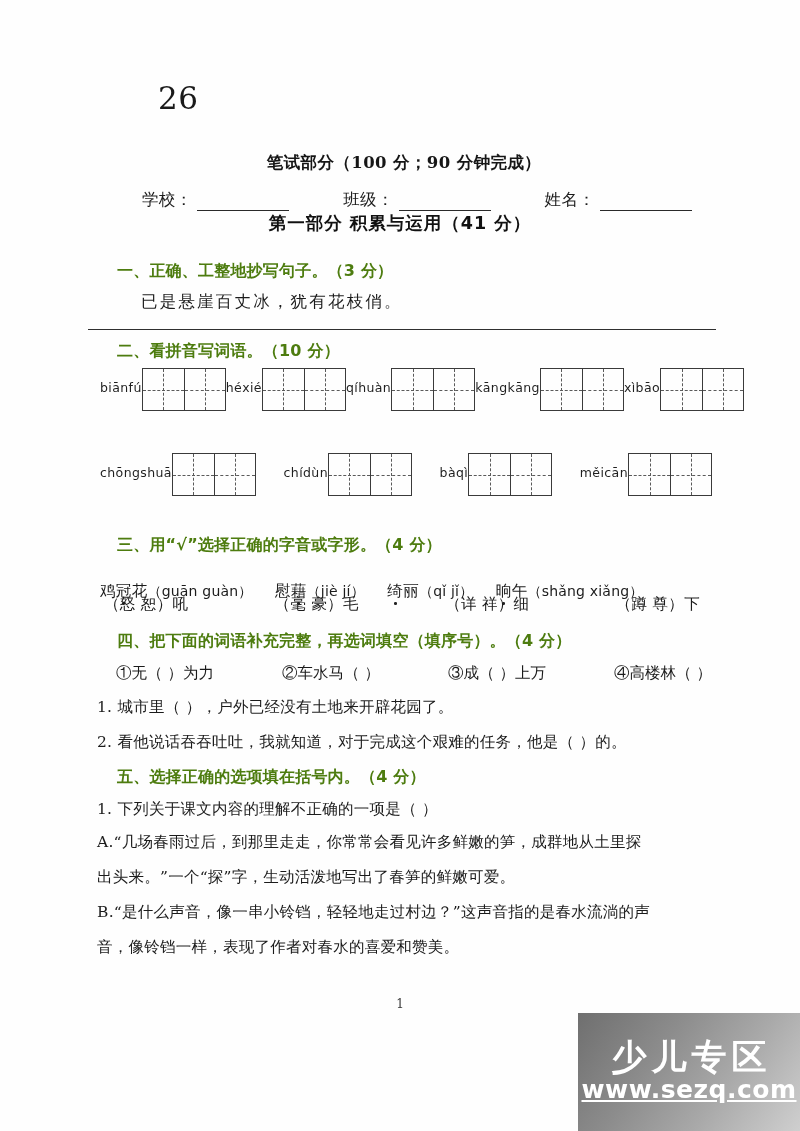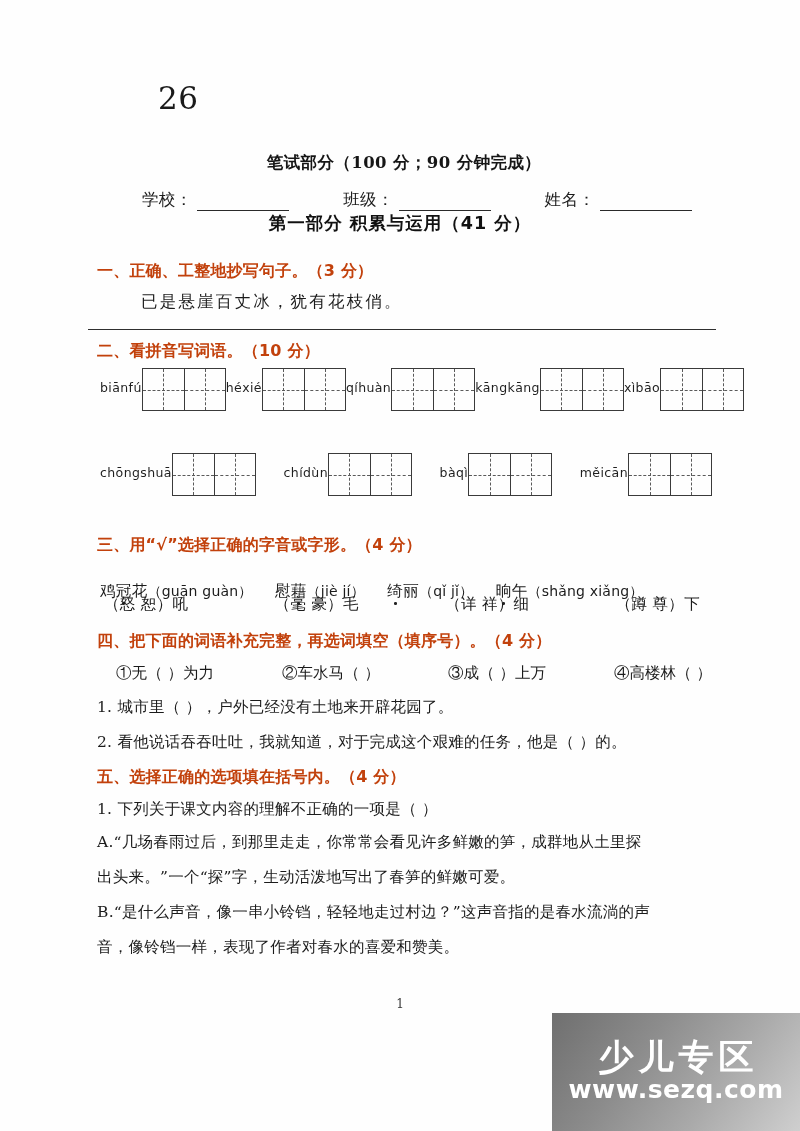"一、正确、工整地抄写句子。（3 分）" .q-head { color: #c2410c -> #4d7c0f; margin-left: none -> 20px }
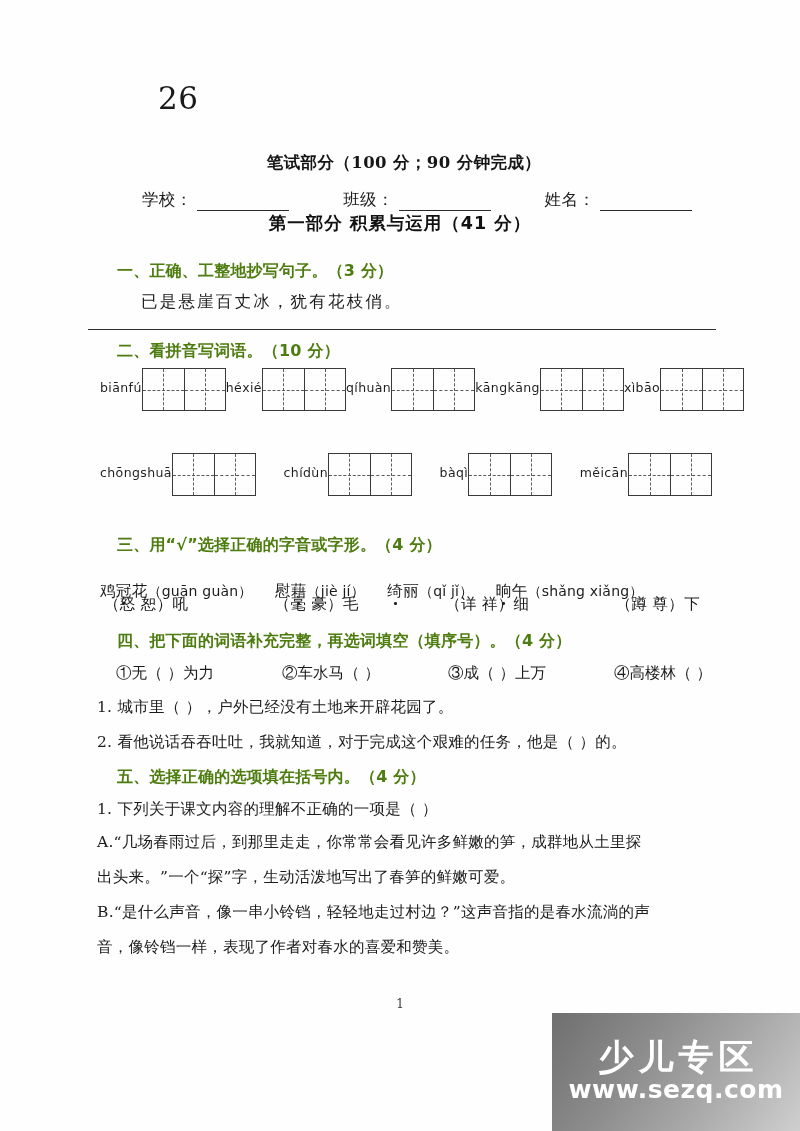"少儿专区" .watermark { width: 248px -> 222px }
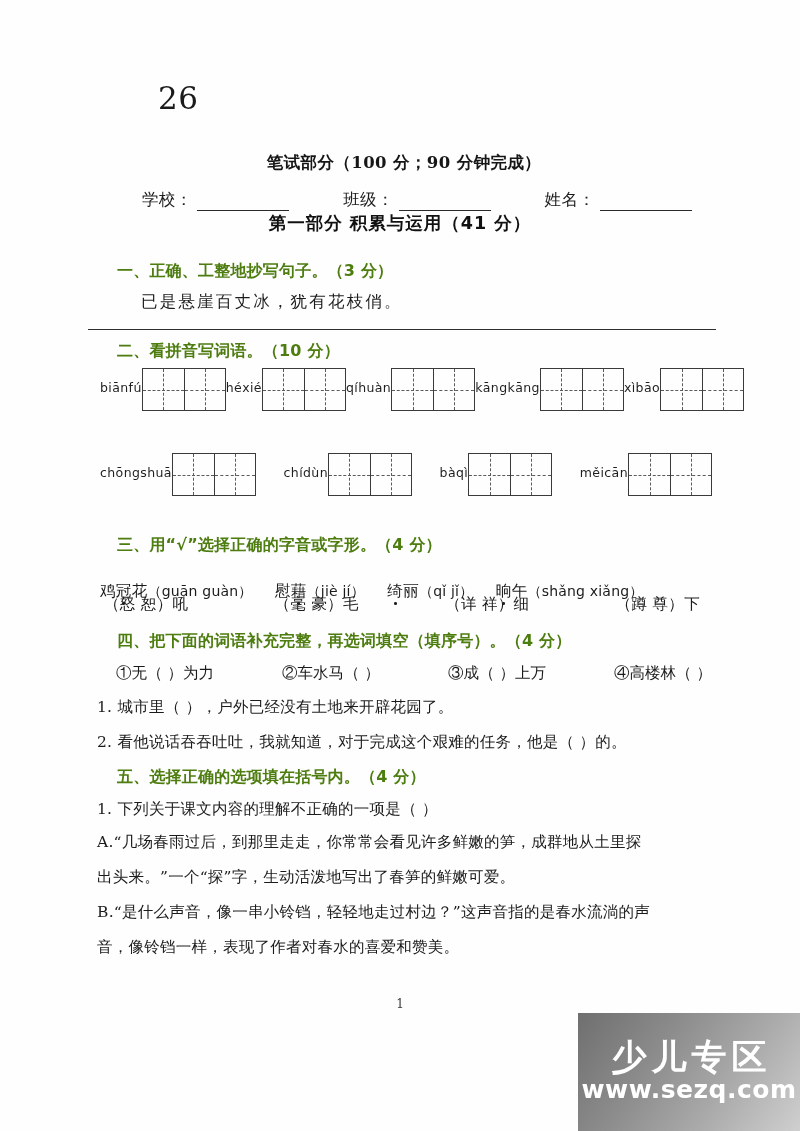"www.sezq.com" .wm-url { text-decoration: none -> underline }
